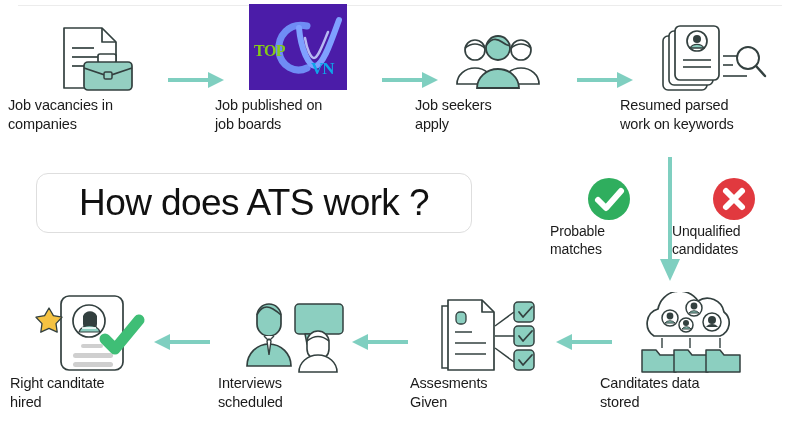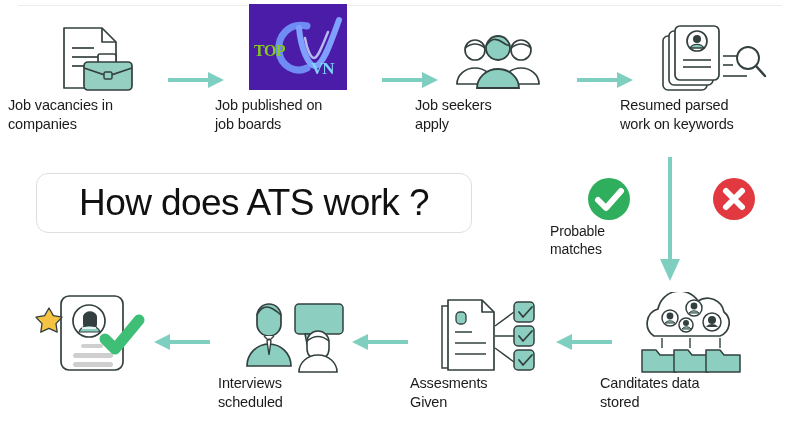"VN" .logo .lg-vn { color: #7dd3fc -> #0ea5e9 }
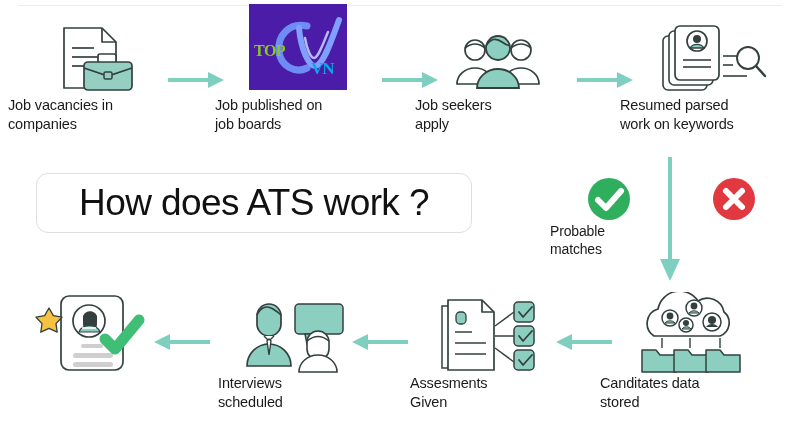"Unqualified" div.caption { html: none -> <div>Unqualified candidates</div> }
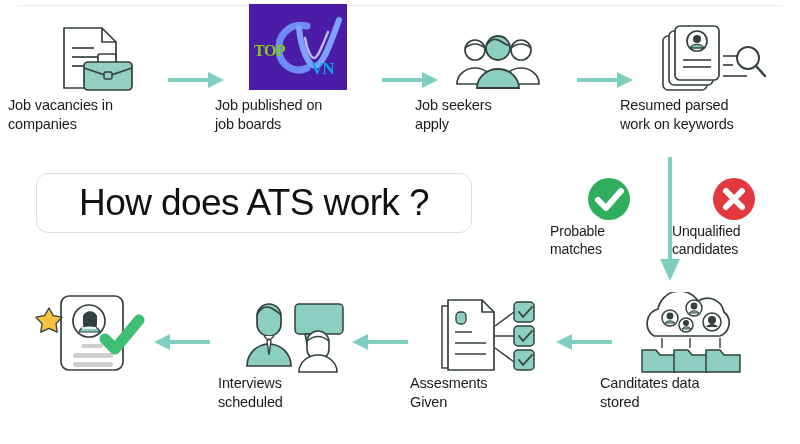"Right canditate" div.caption { html: none -> <div>Right canditate hired</div> }
